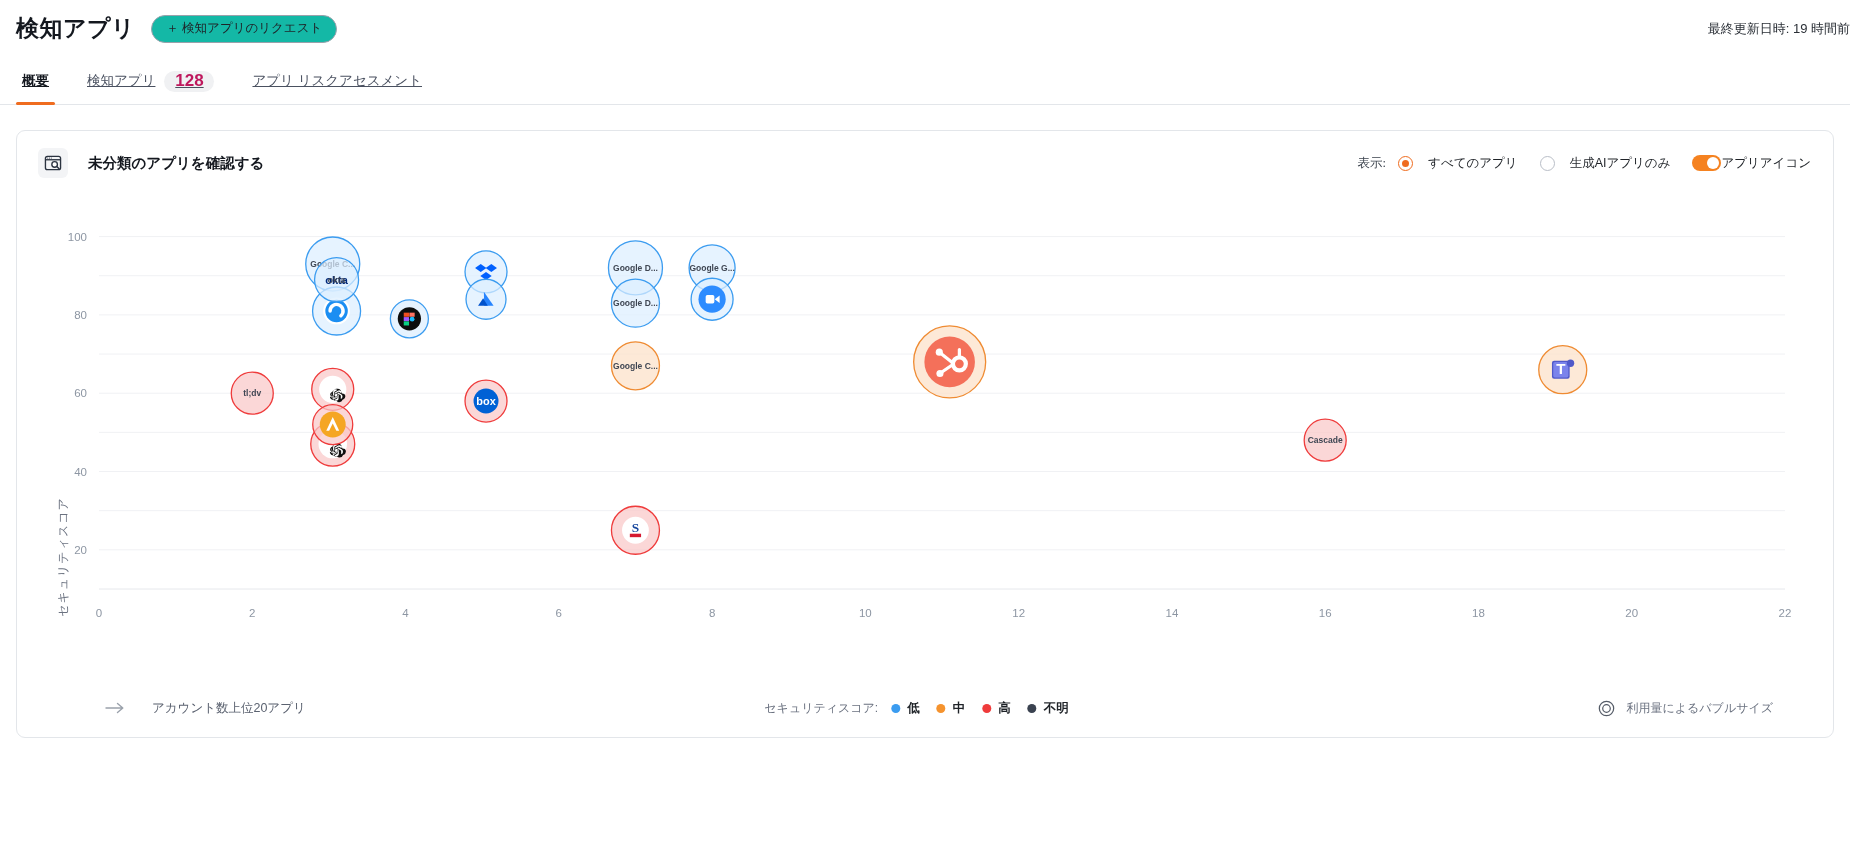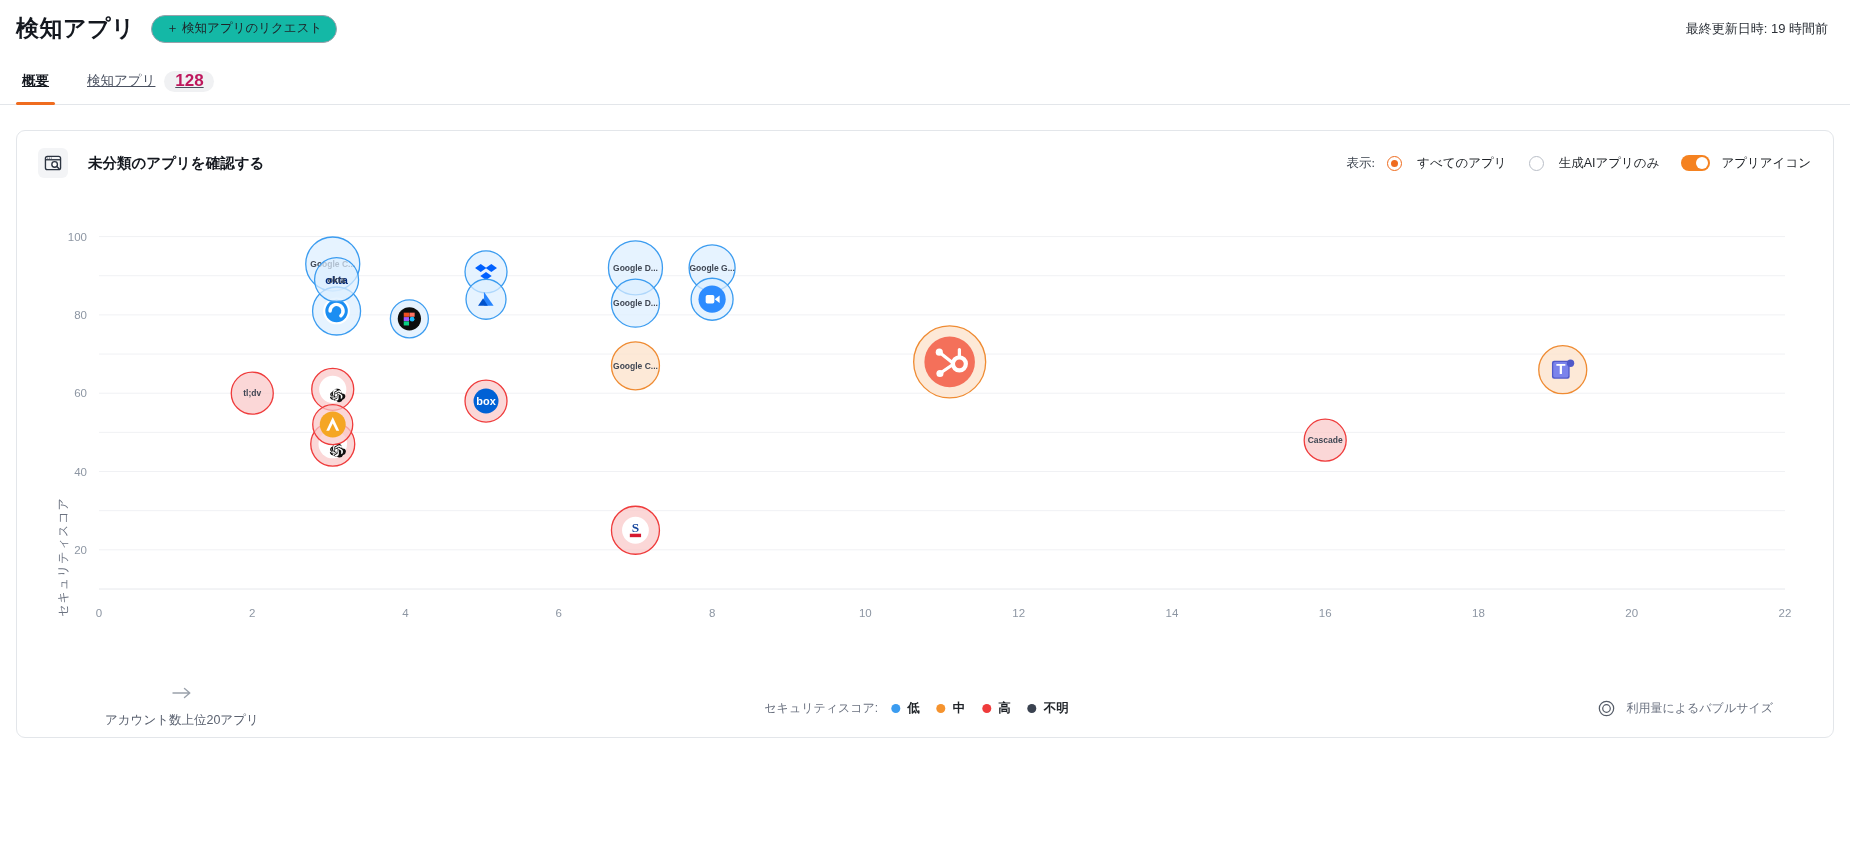"最終更新日時: 19 時間前" .updated { margin-right: 22px -> none }
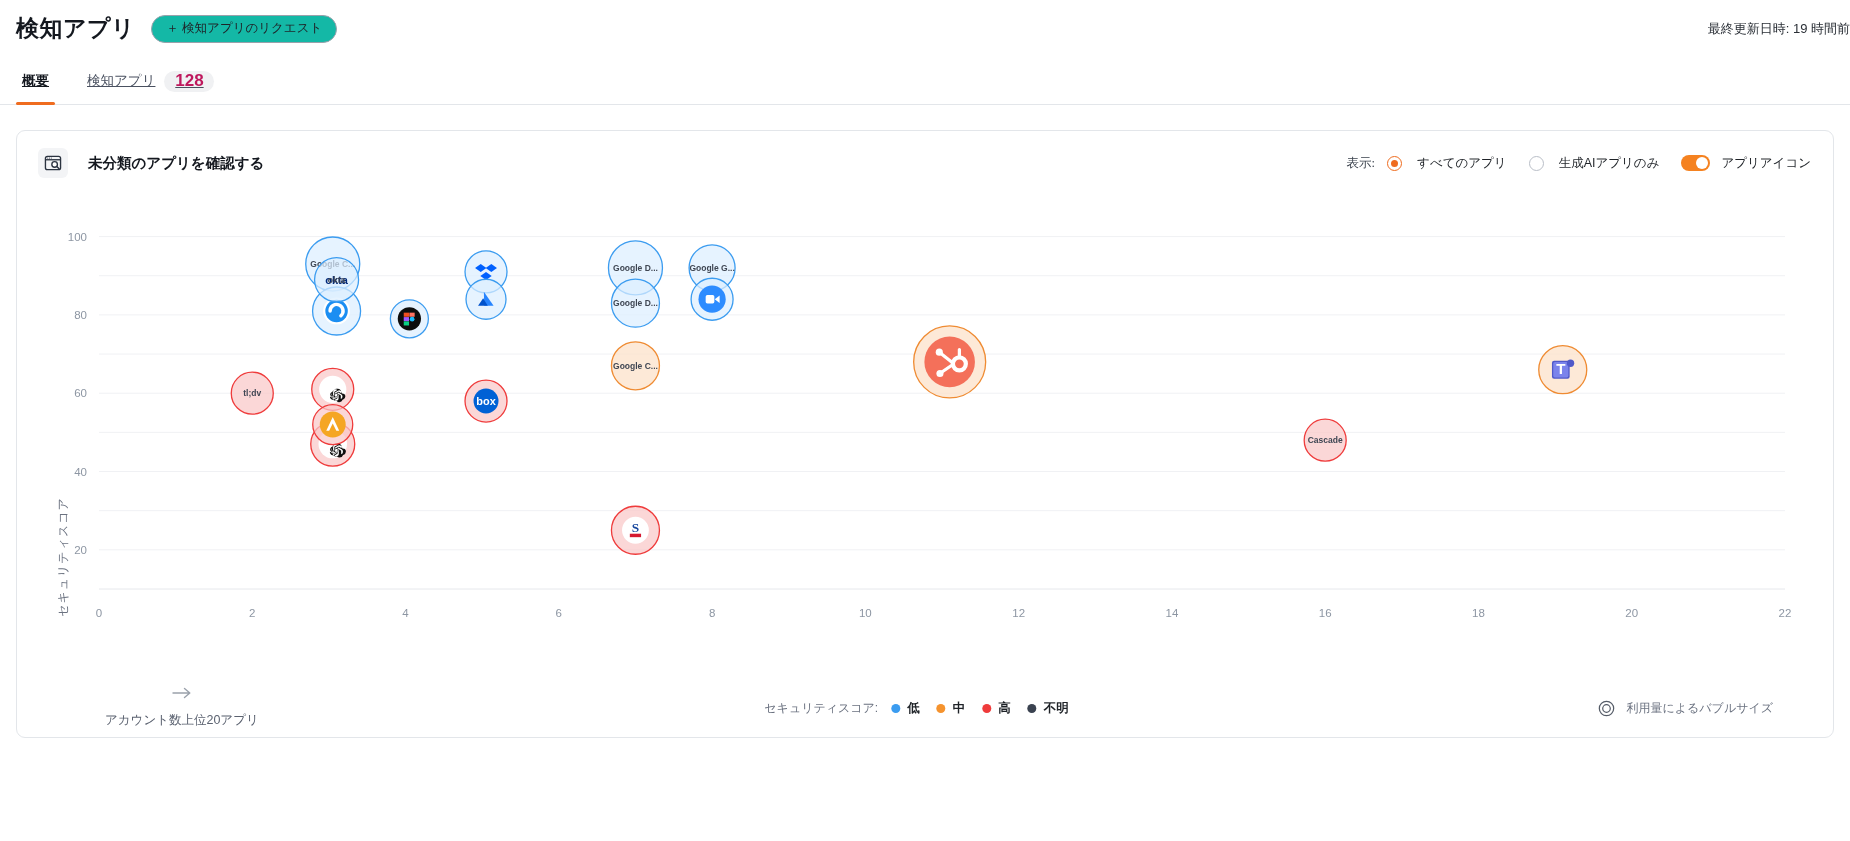"アプリ リスクアセスメント" div.tab { html: none -> <div> <span>アプリ リスクアセスメント</span> </div> }
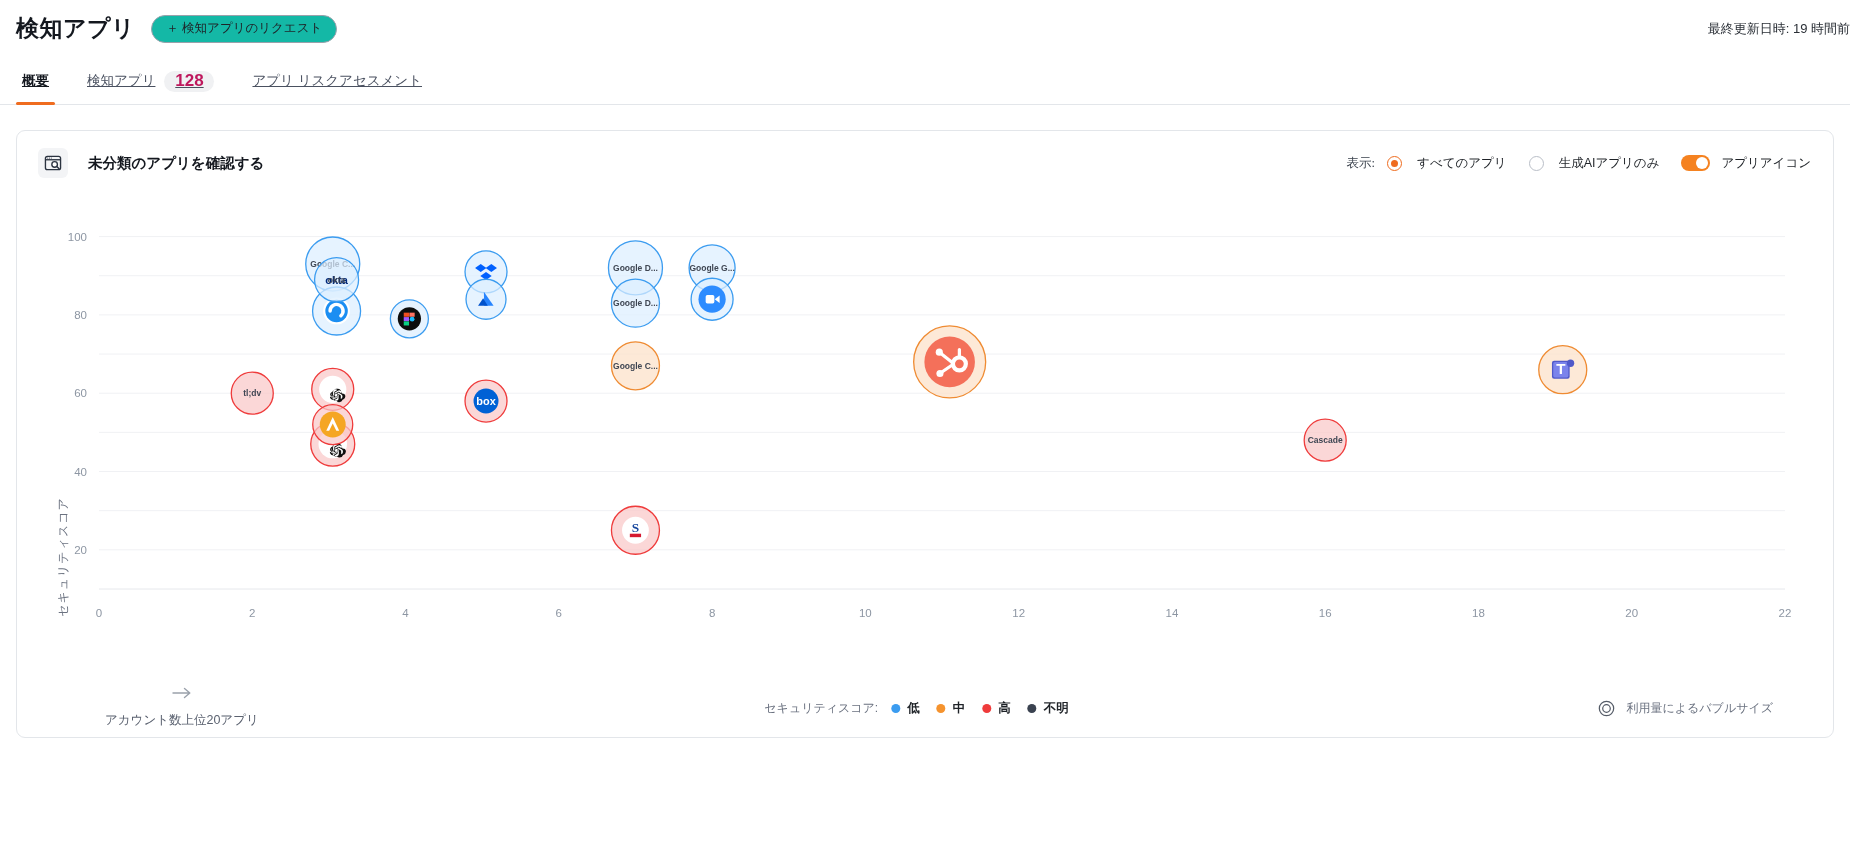"アプリアイコン" .toggle-wrap { gap: 11px -> none }
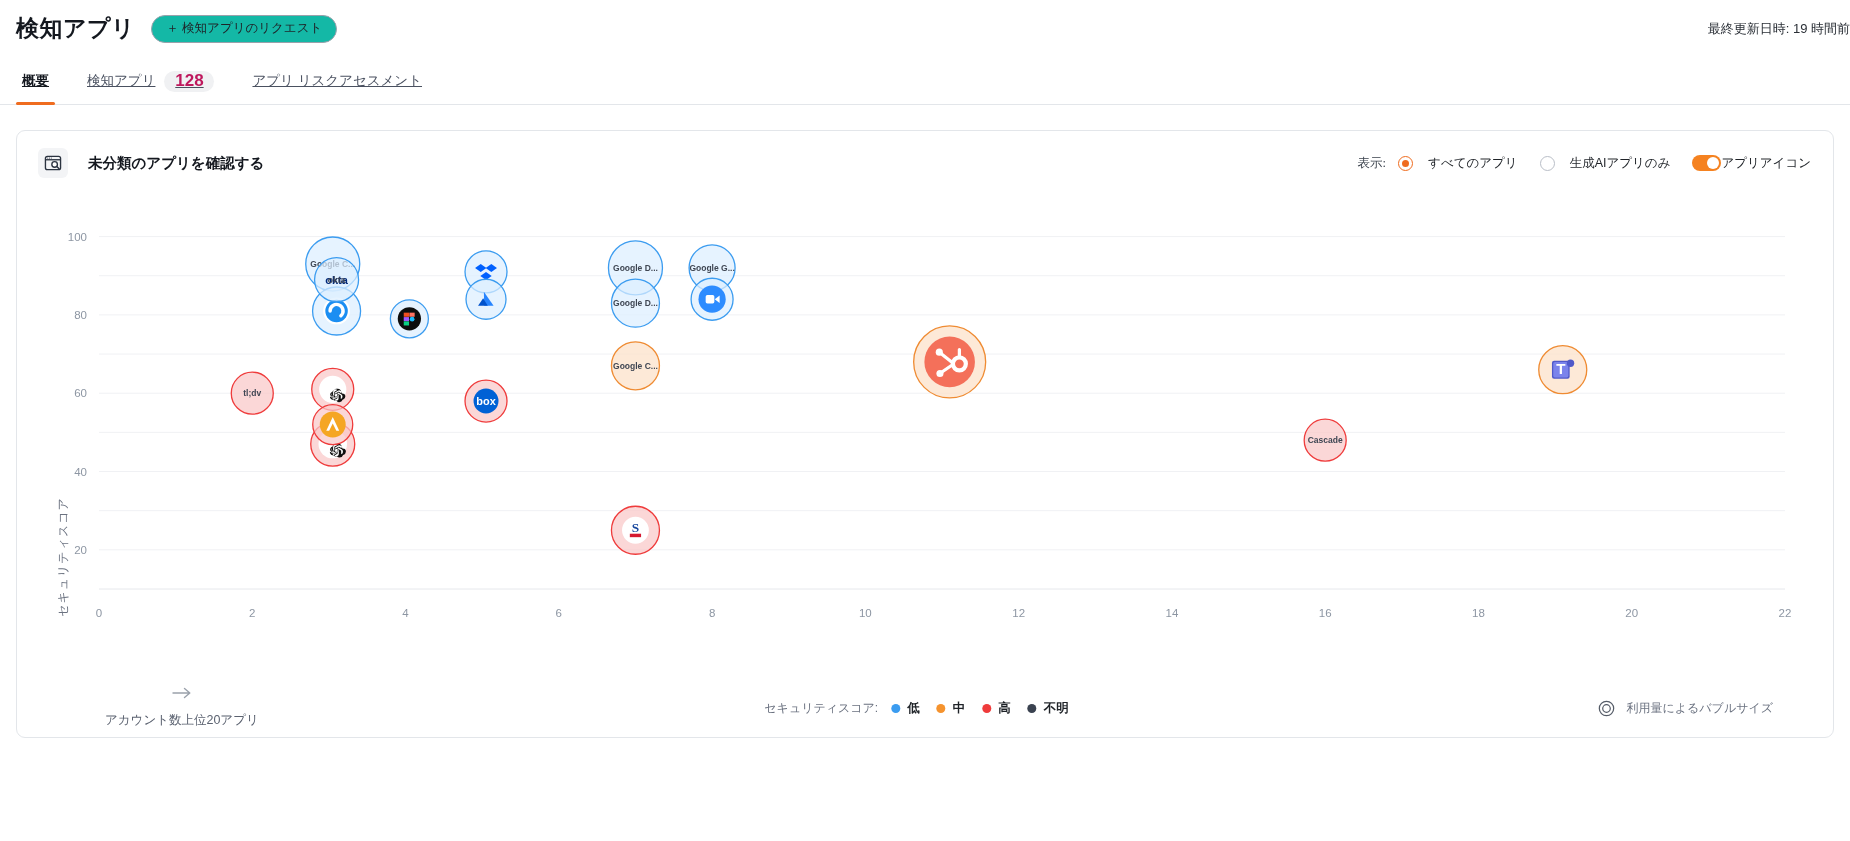"アカウント数上位20アプリ" .foot-left { flex-direction: column -> none; gap: 13px -> 27px }
